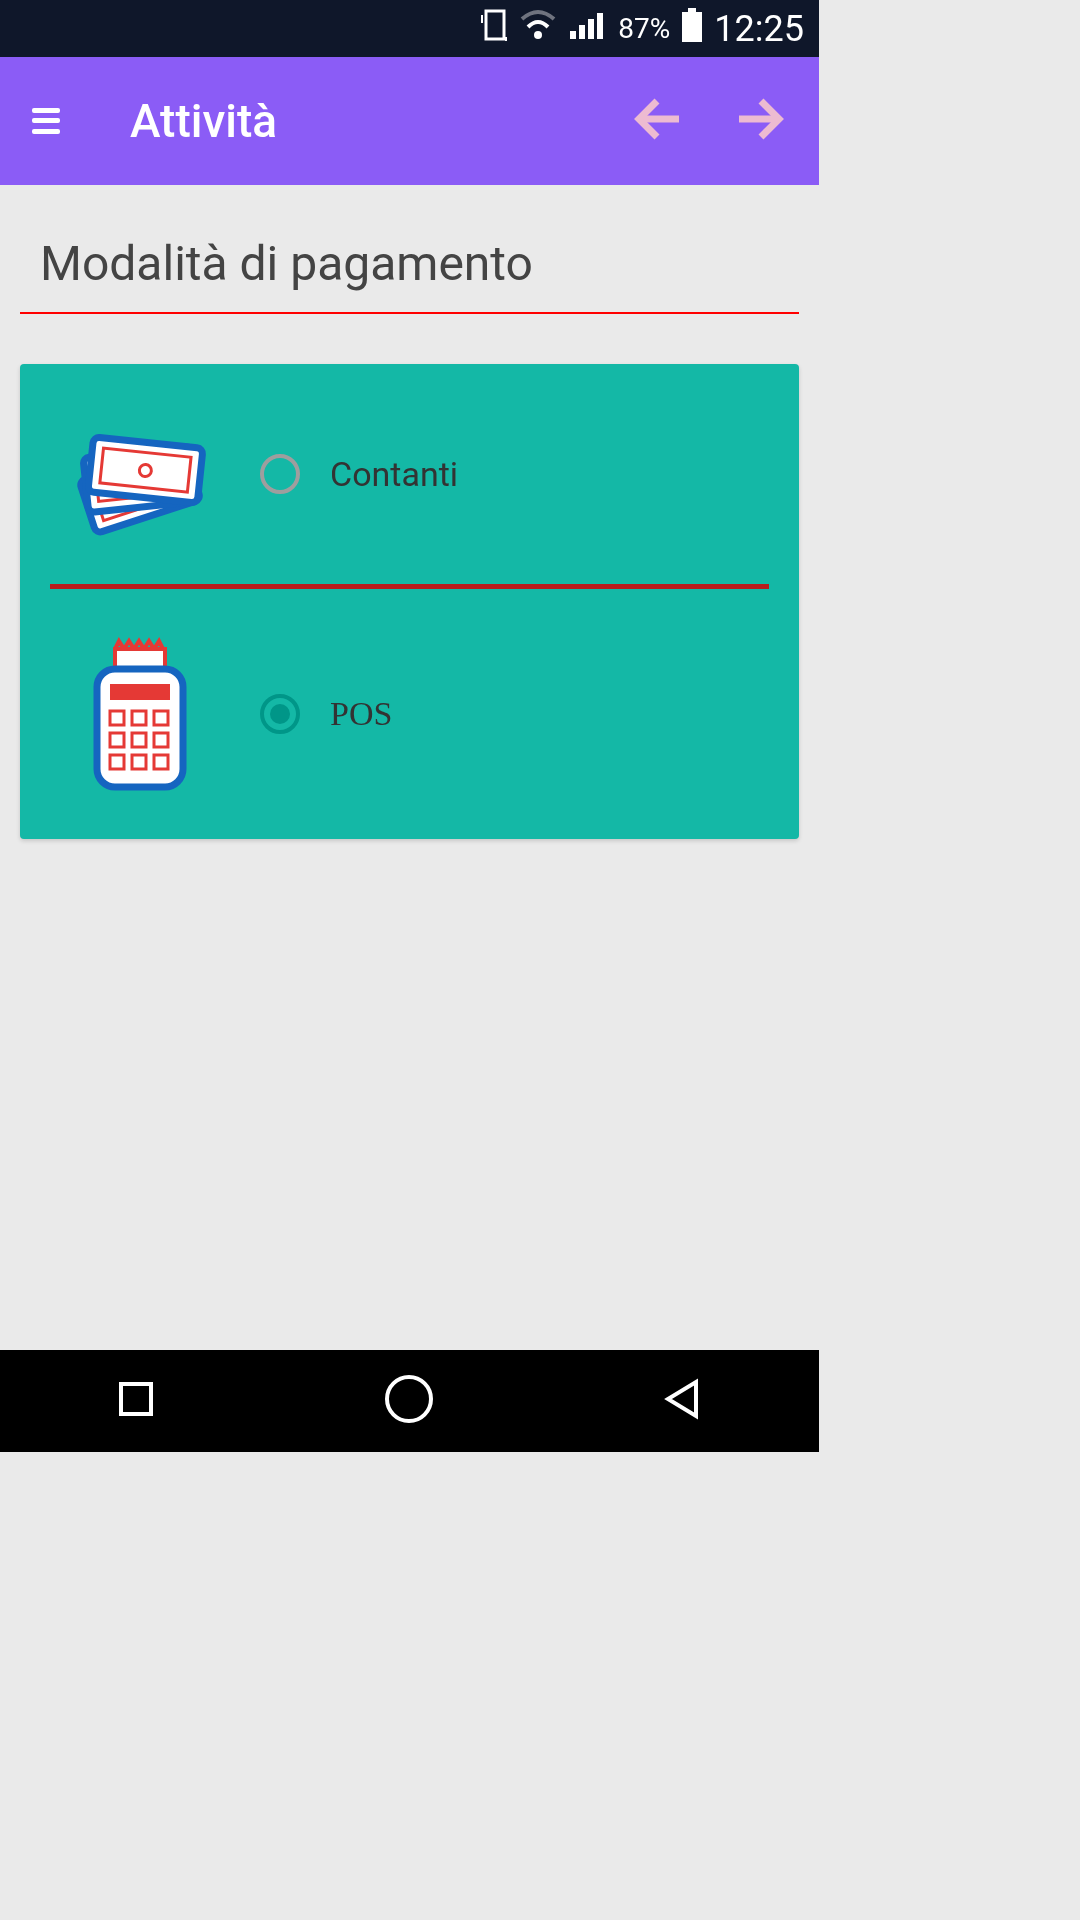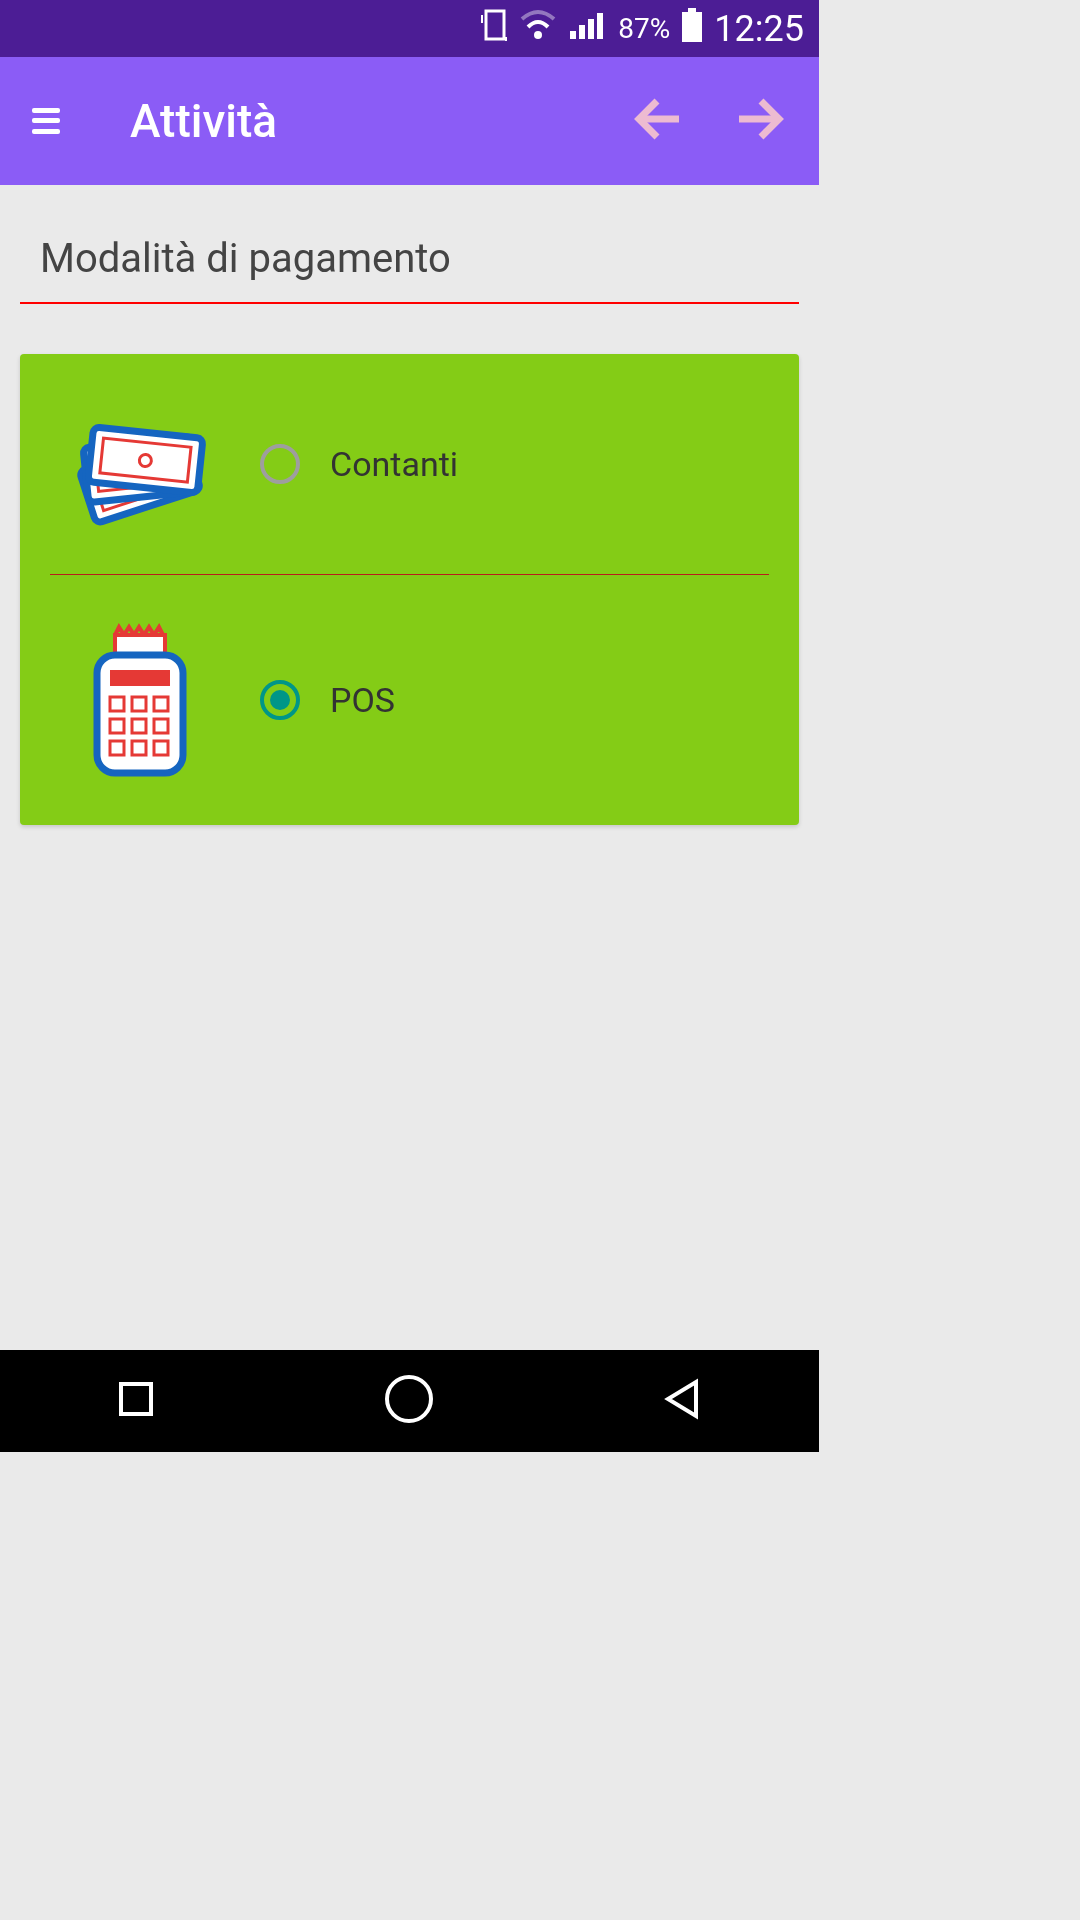"87%" .status-bar { background: #4c1d95 -> #0f172a }
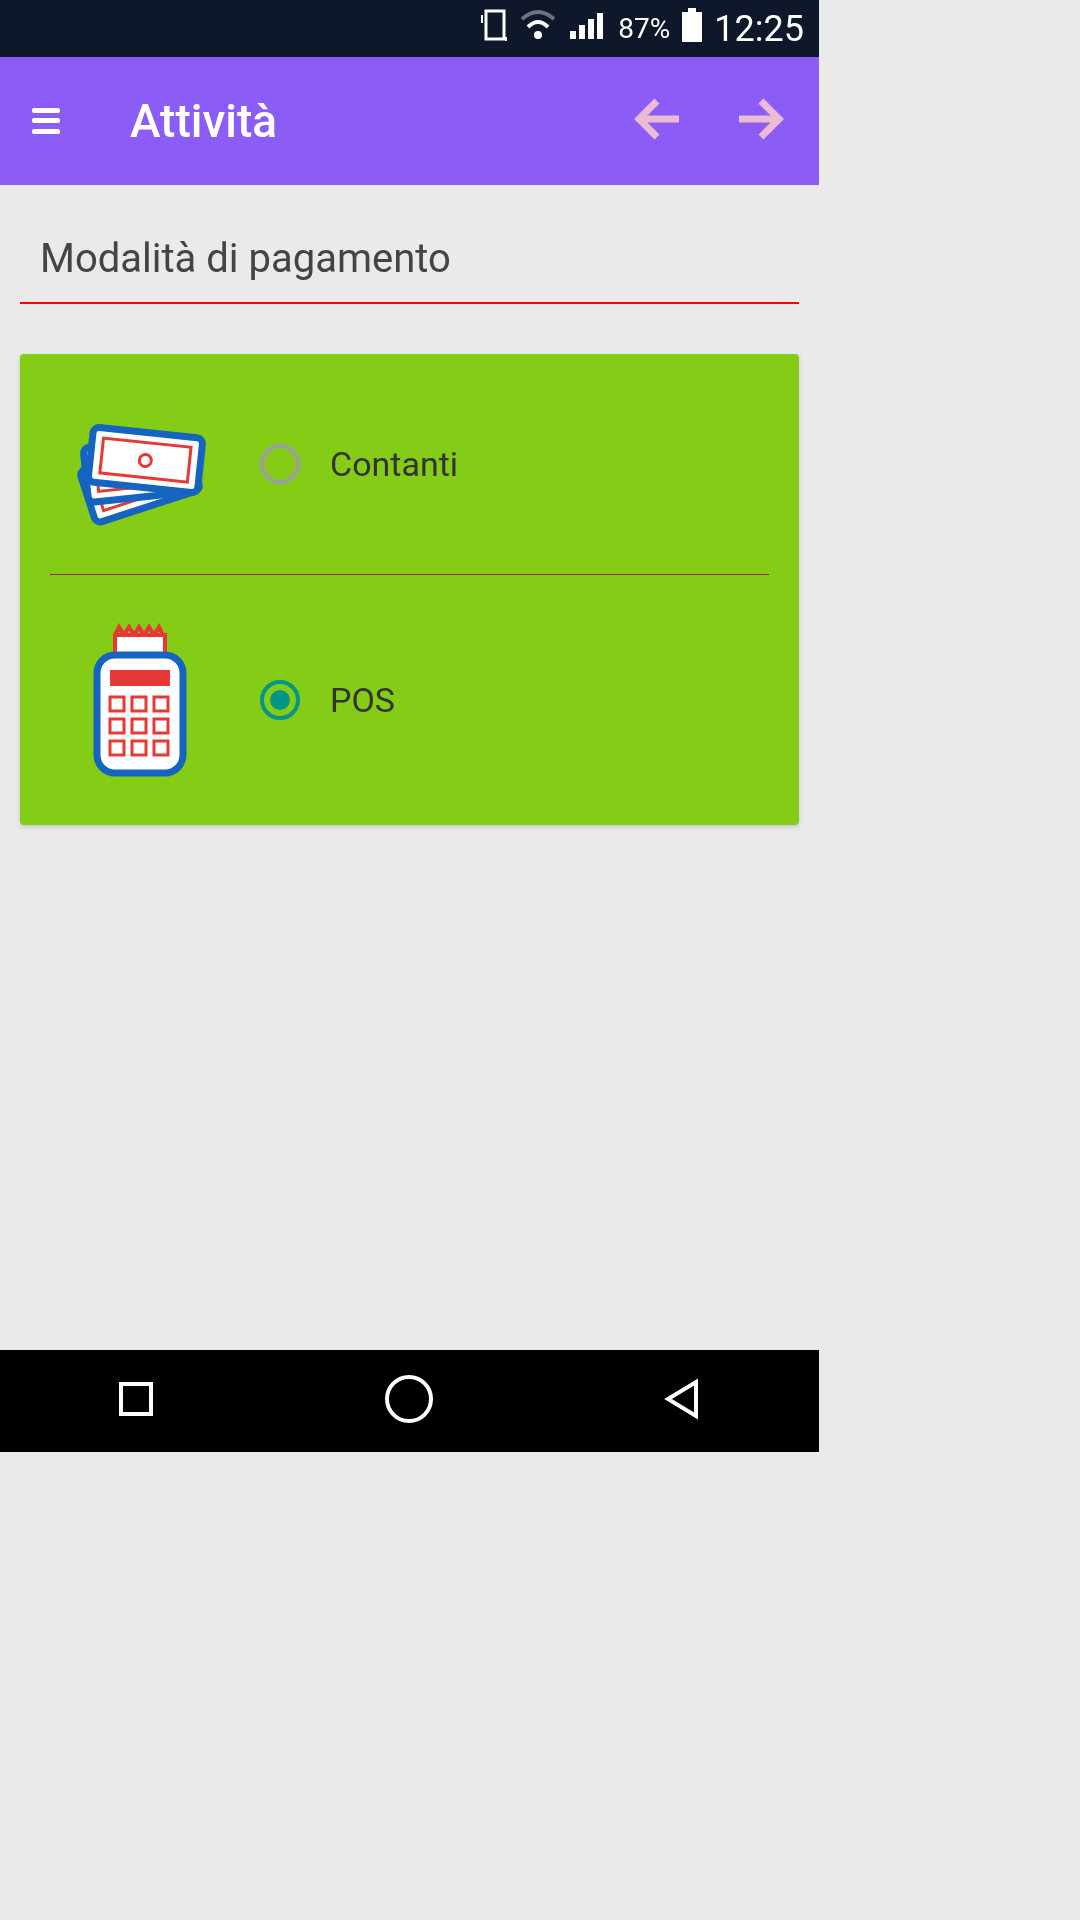"Modalità di pagamento" .section-title { font-size: 40px -> 48px }
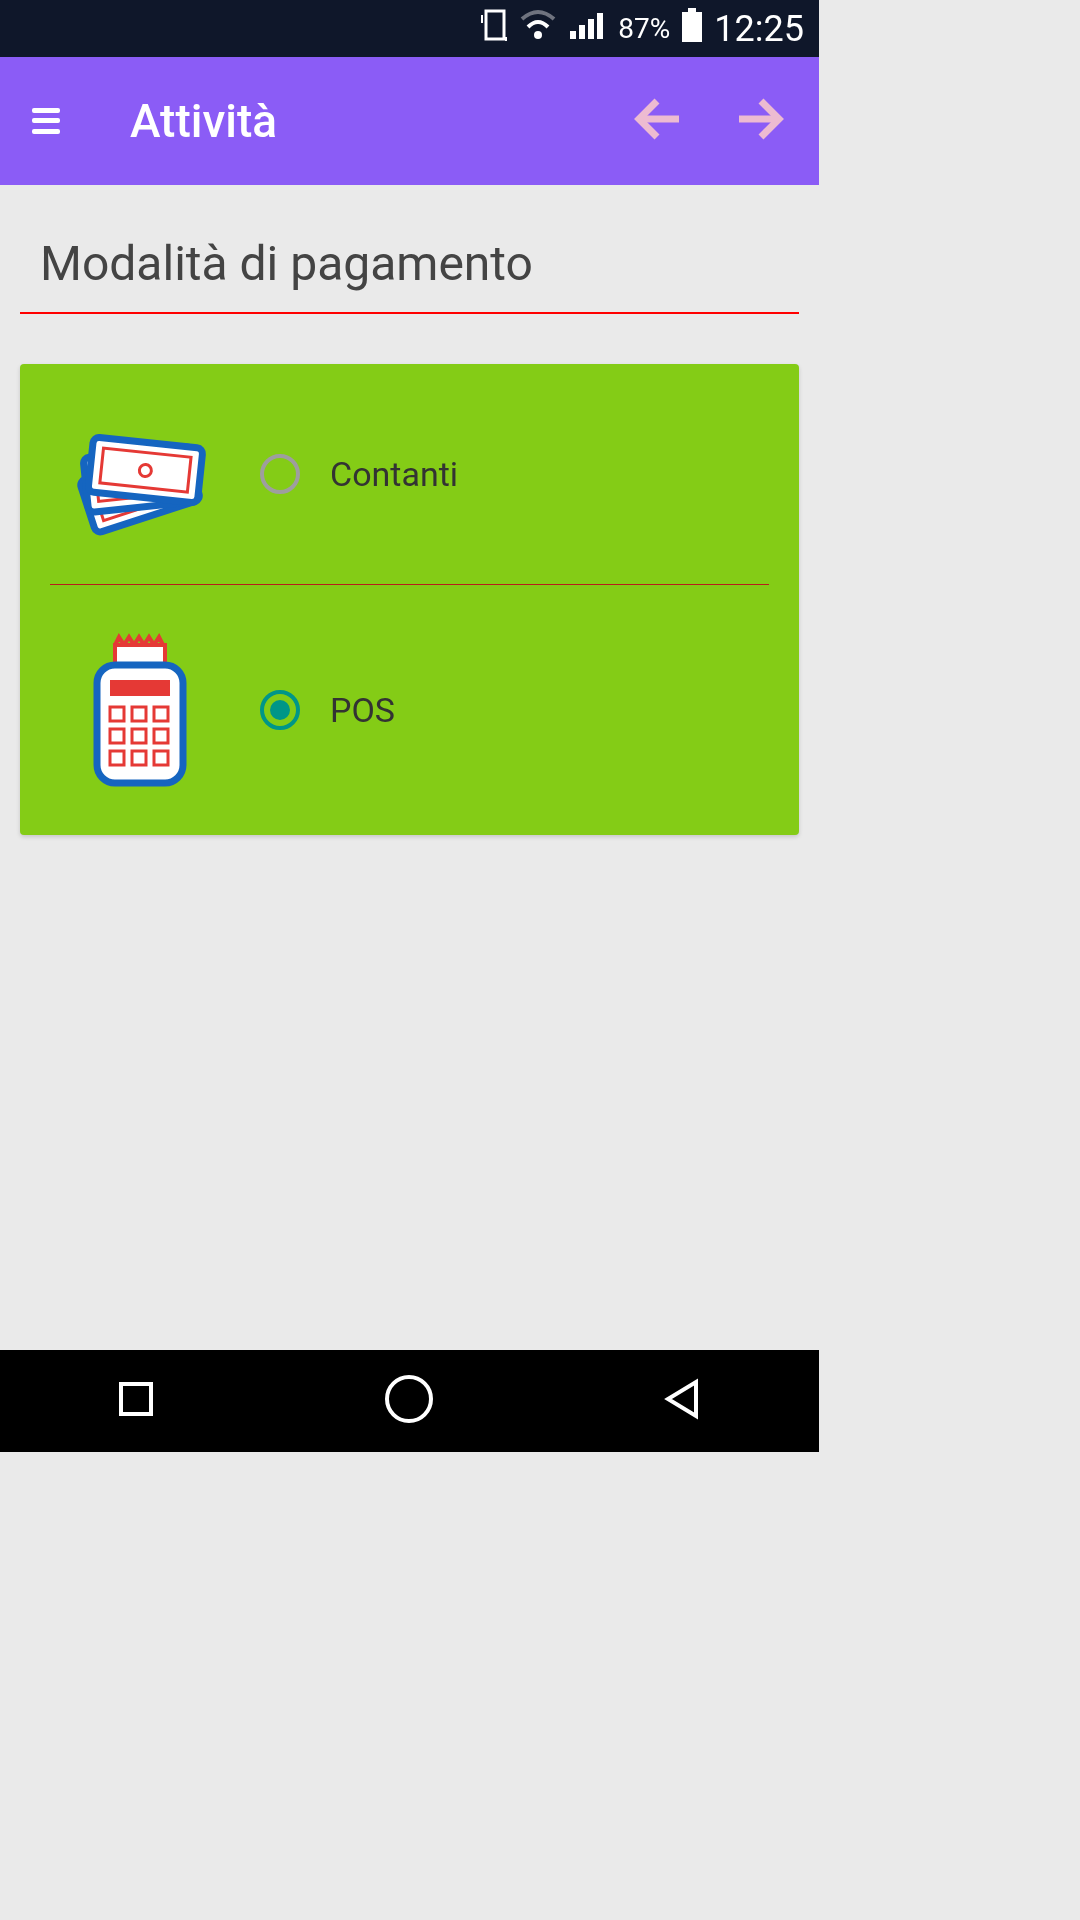"Contanti" .card { background: #84cc16 -> #14b8a6 }
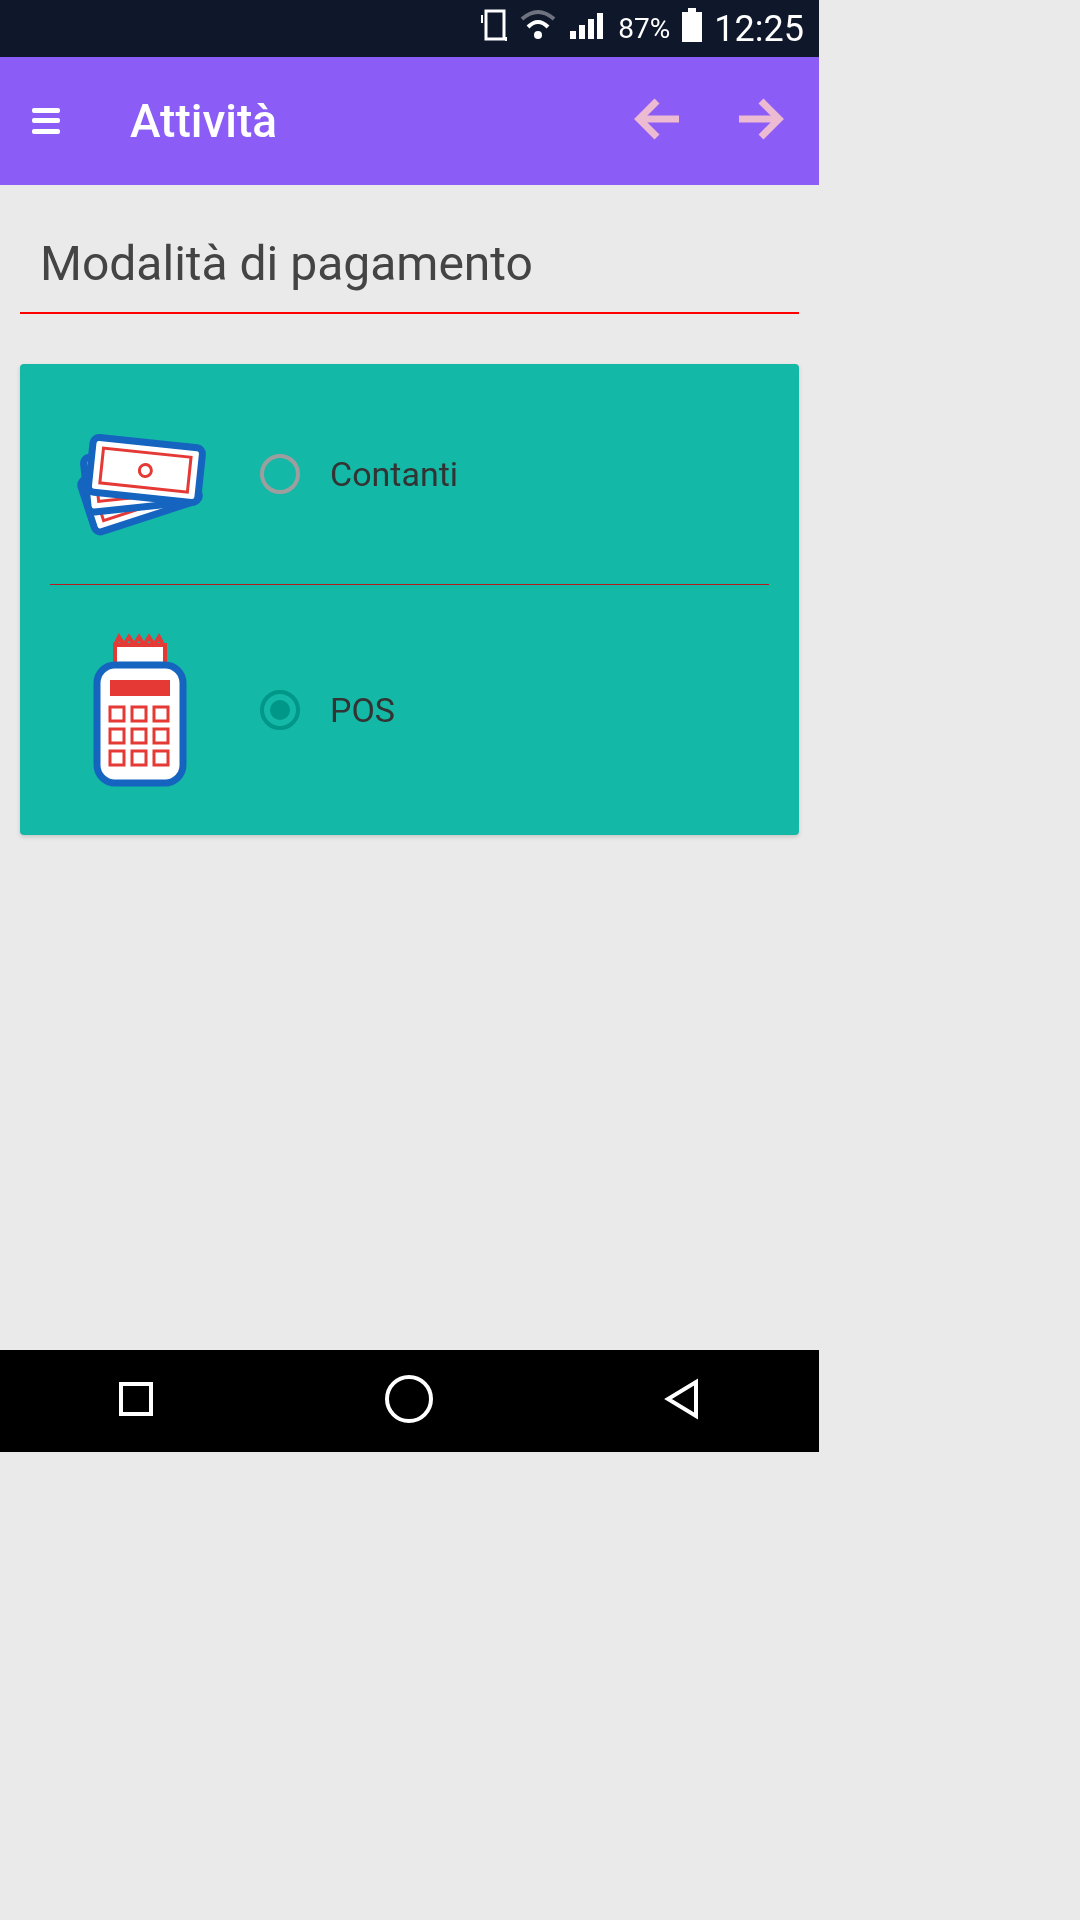"POS" .option + .option { border-top: 1px solid #b91c1c -> 5px solid #b91c1c; font-family: none -> Liberation Serif, serif }
